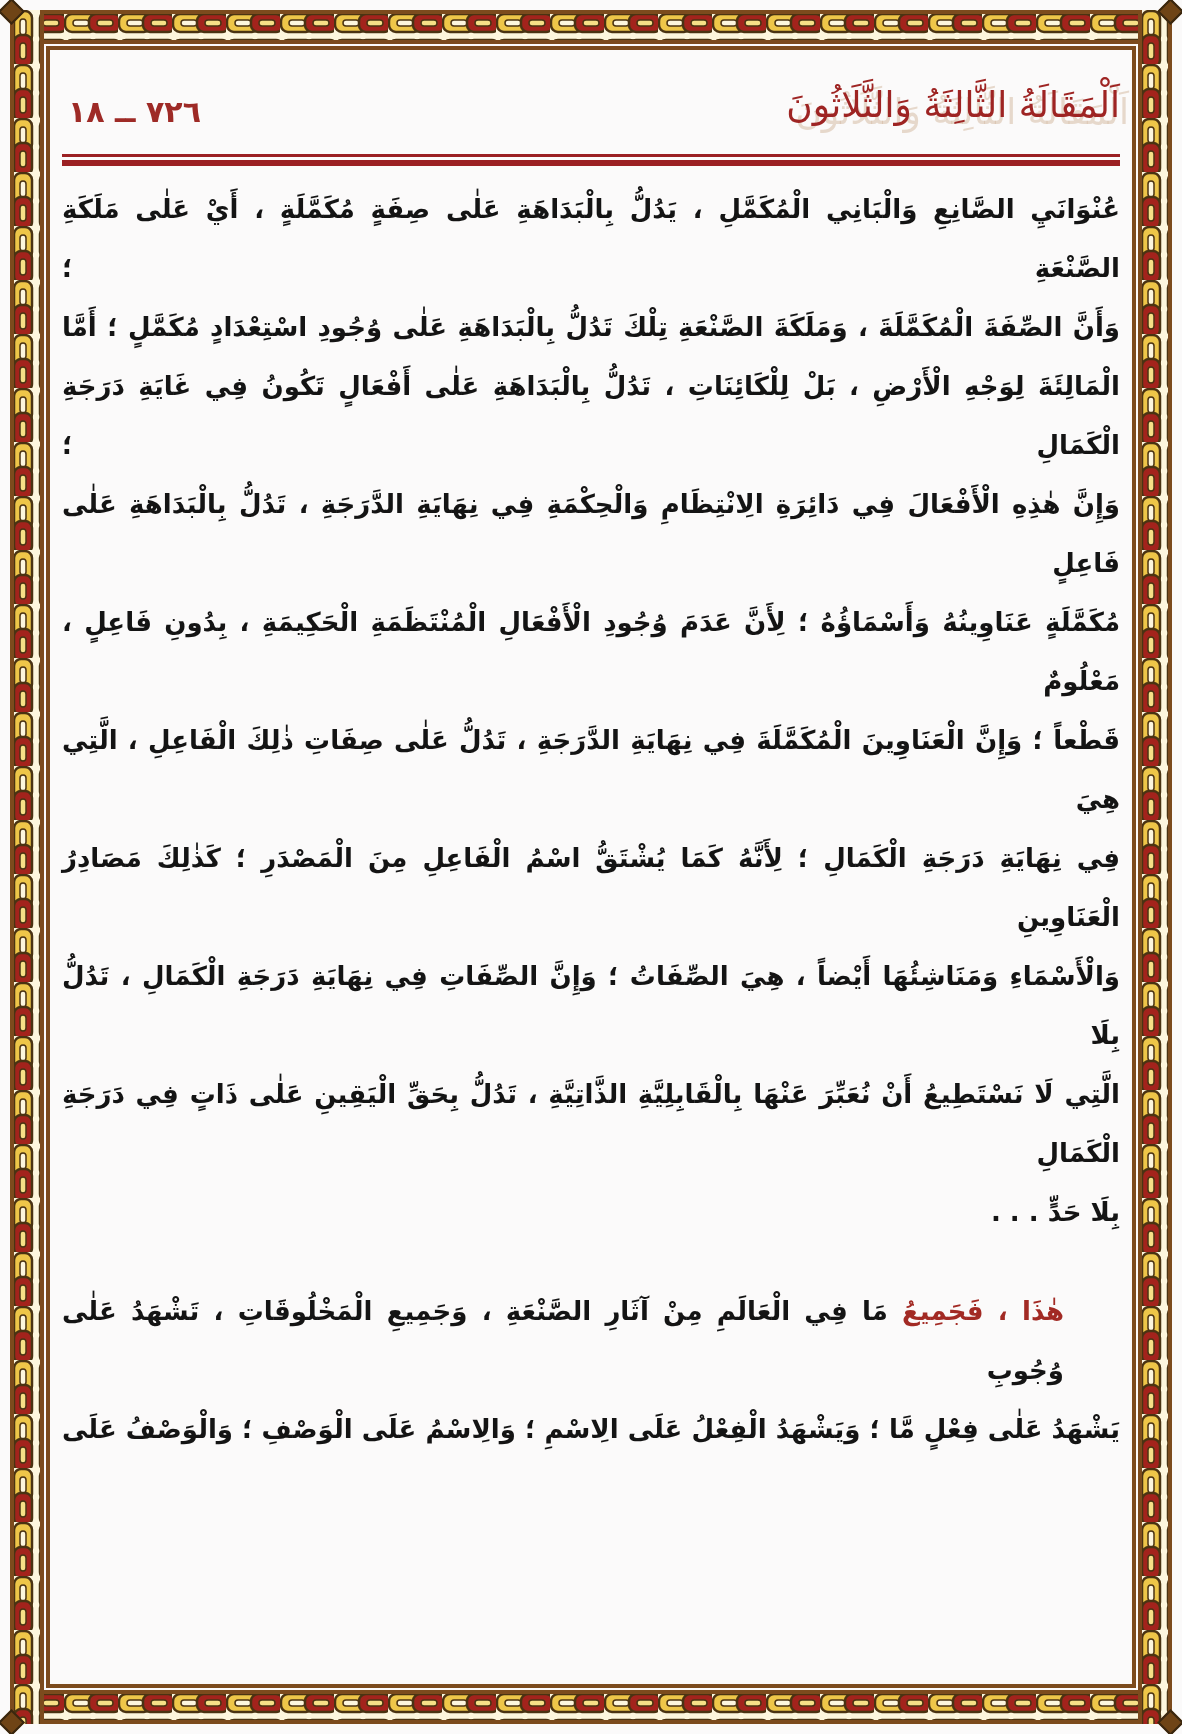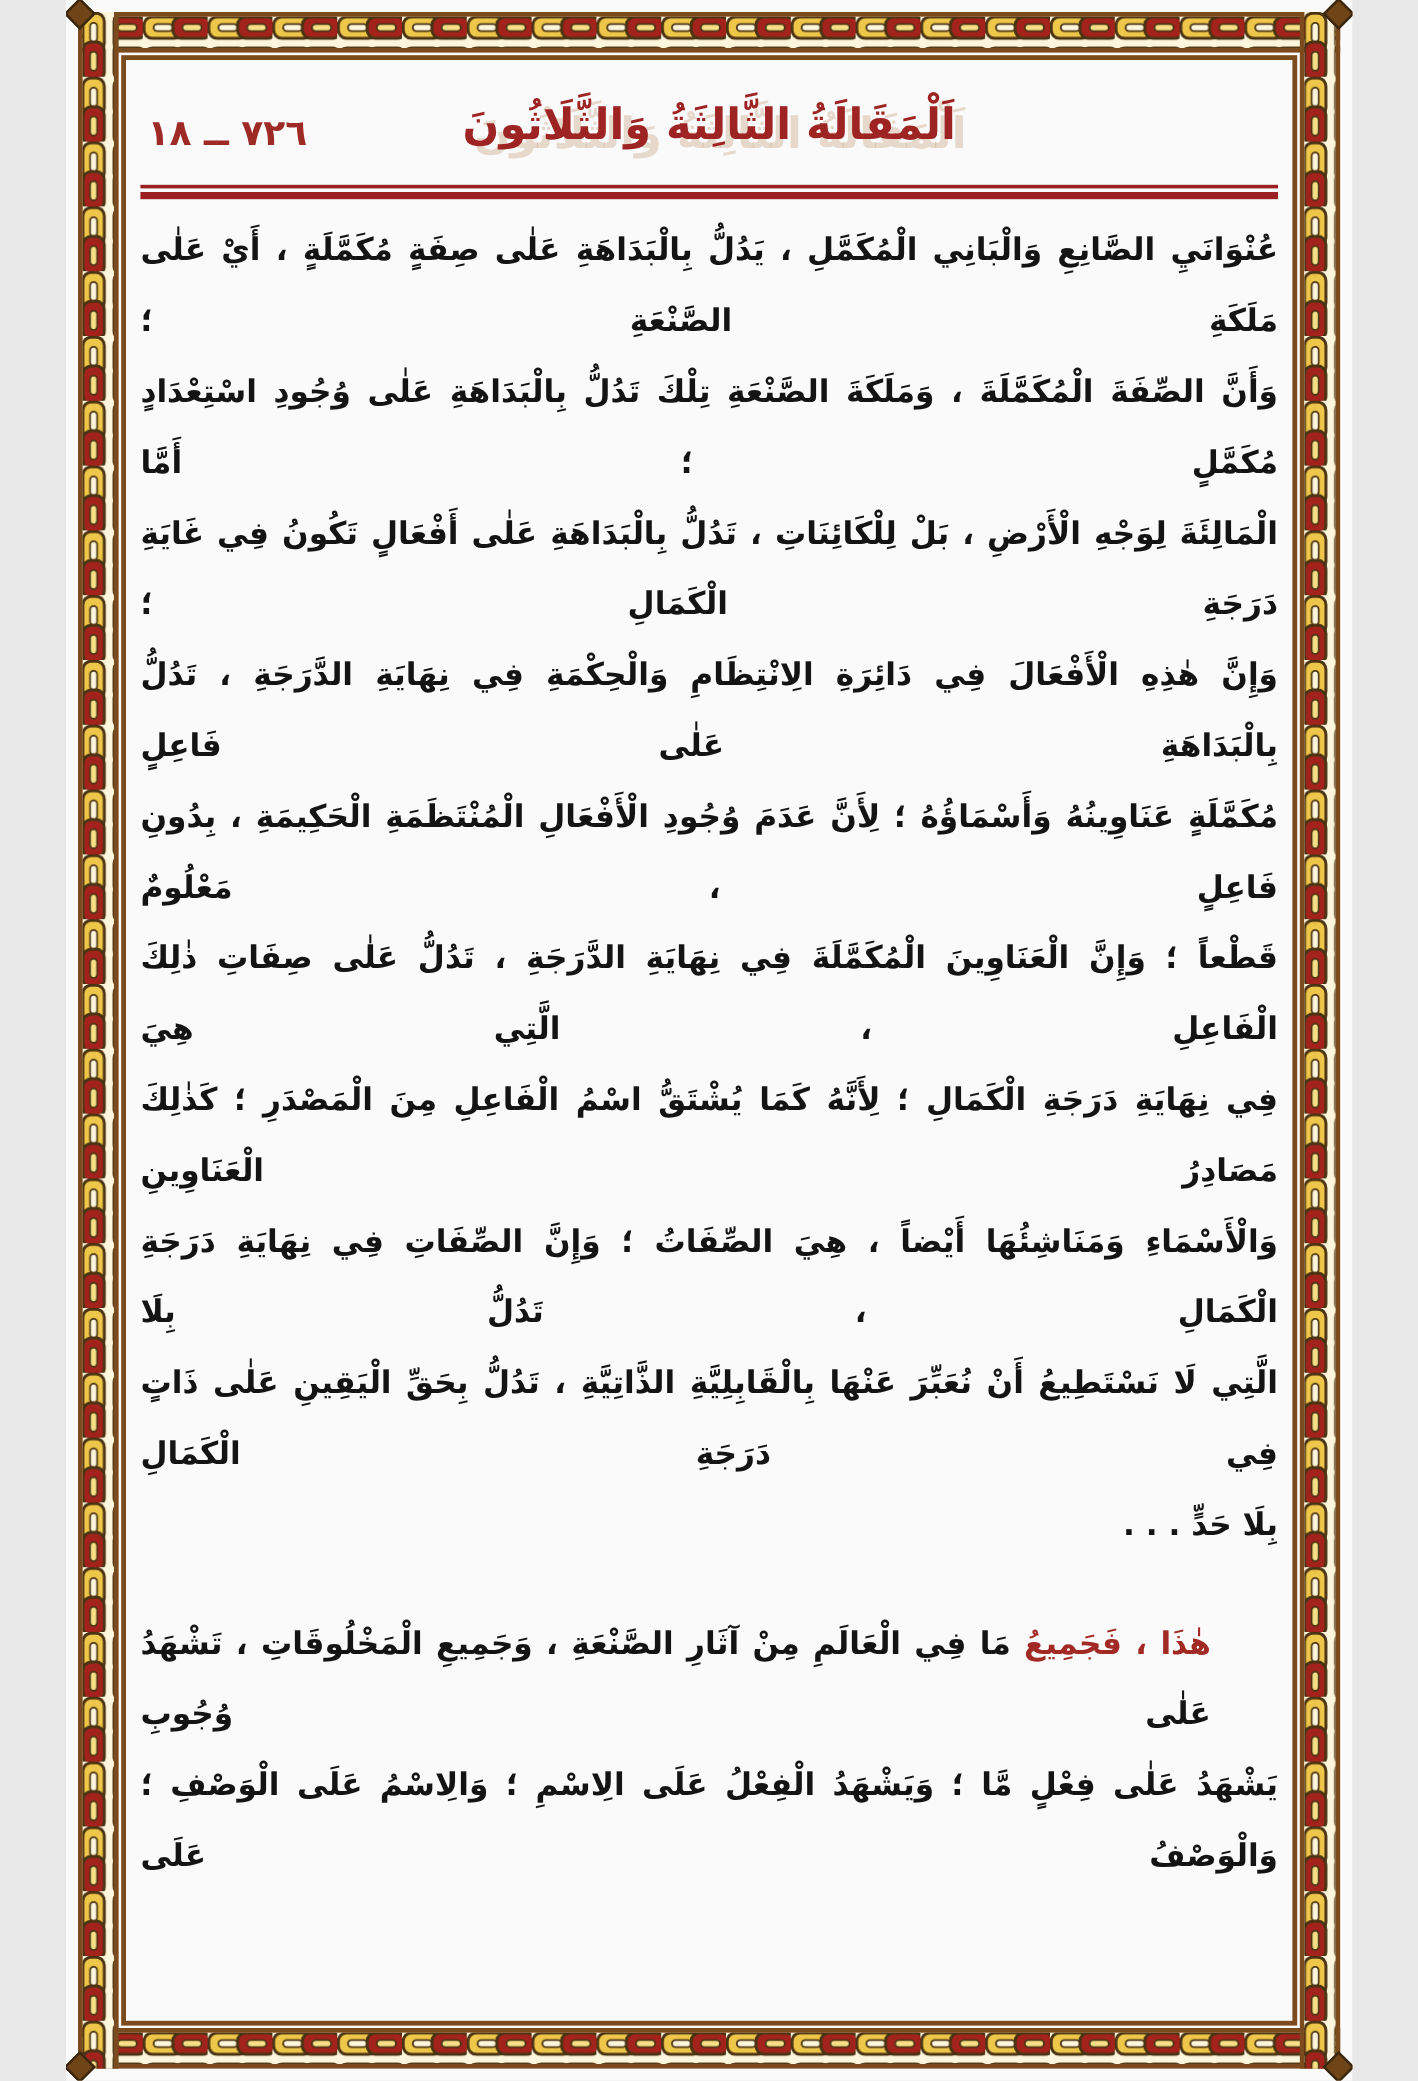"٧٢٦ ــ ١٨" .sheet { width: 1072px -> 1182px }
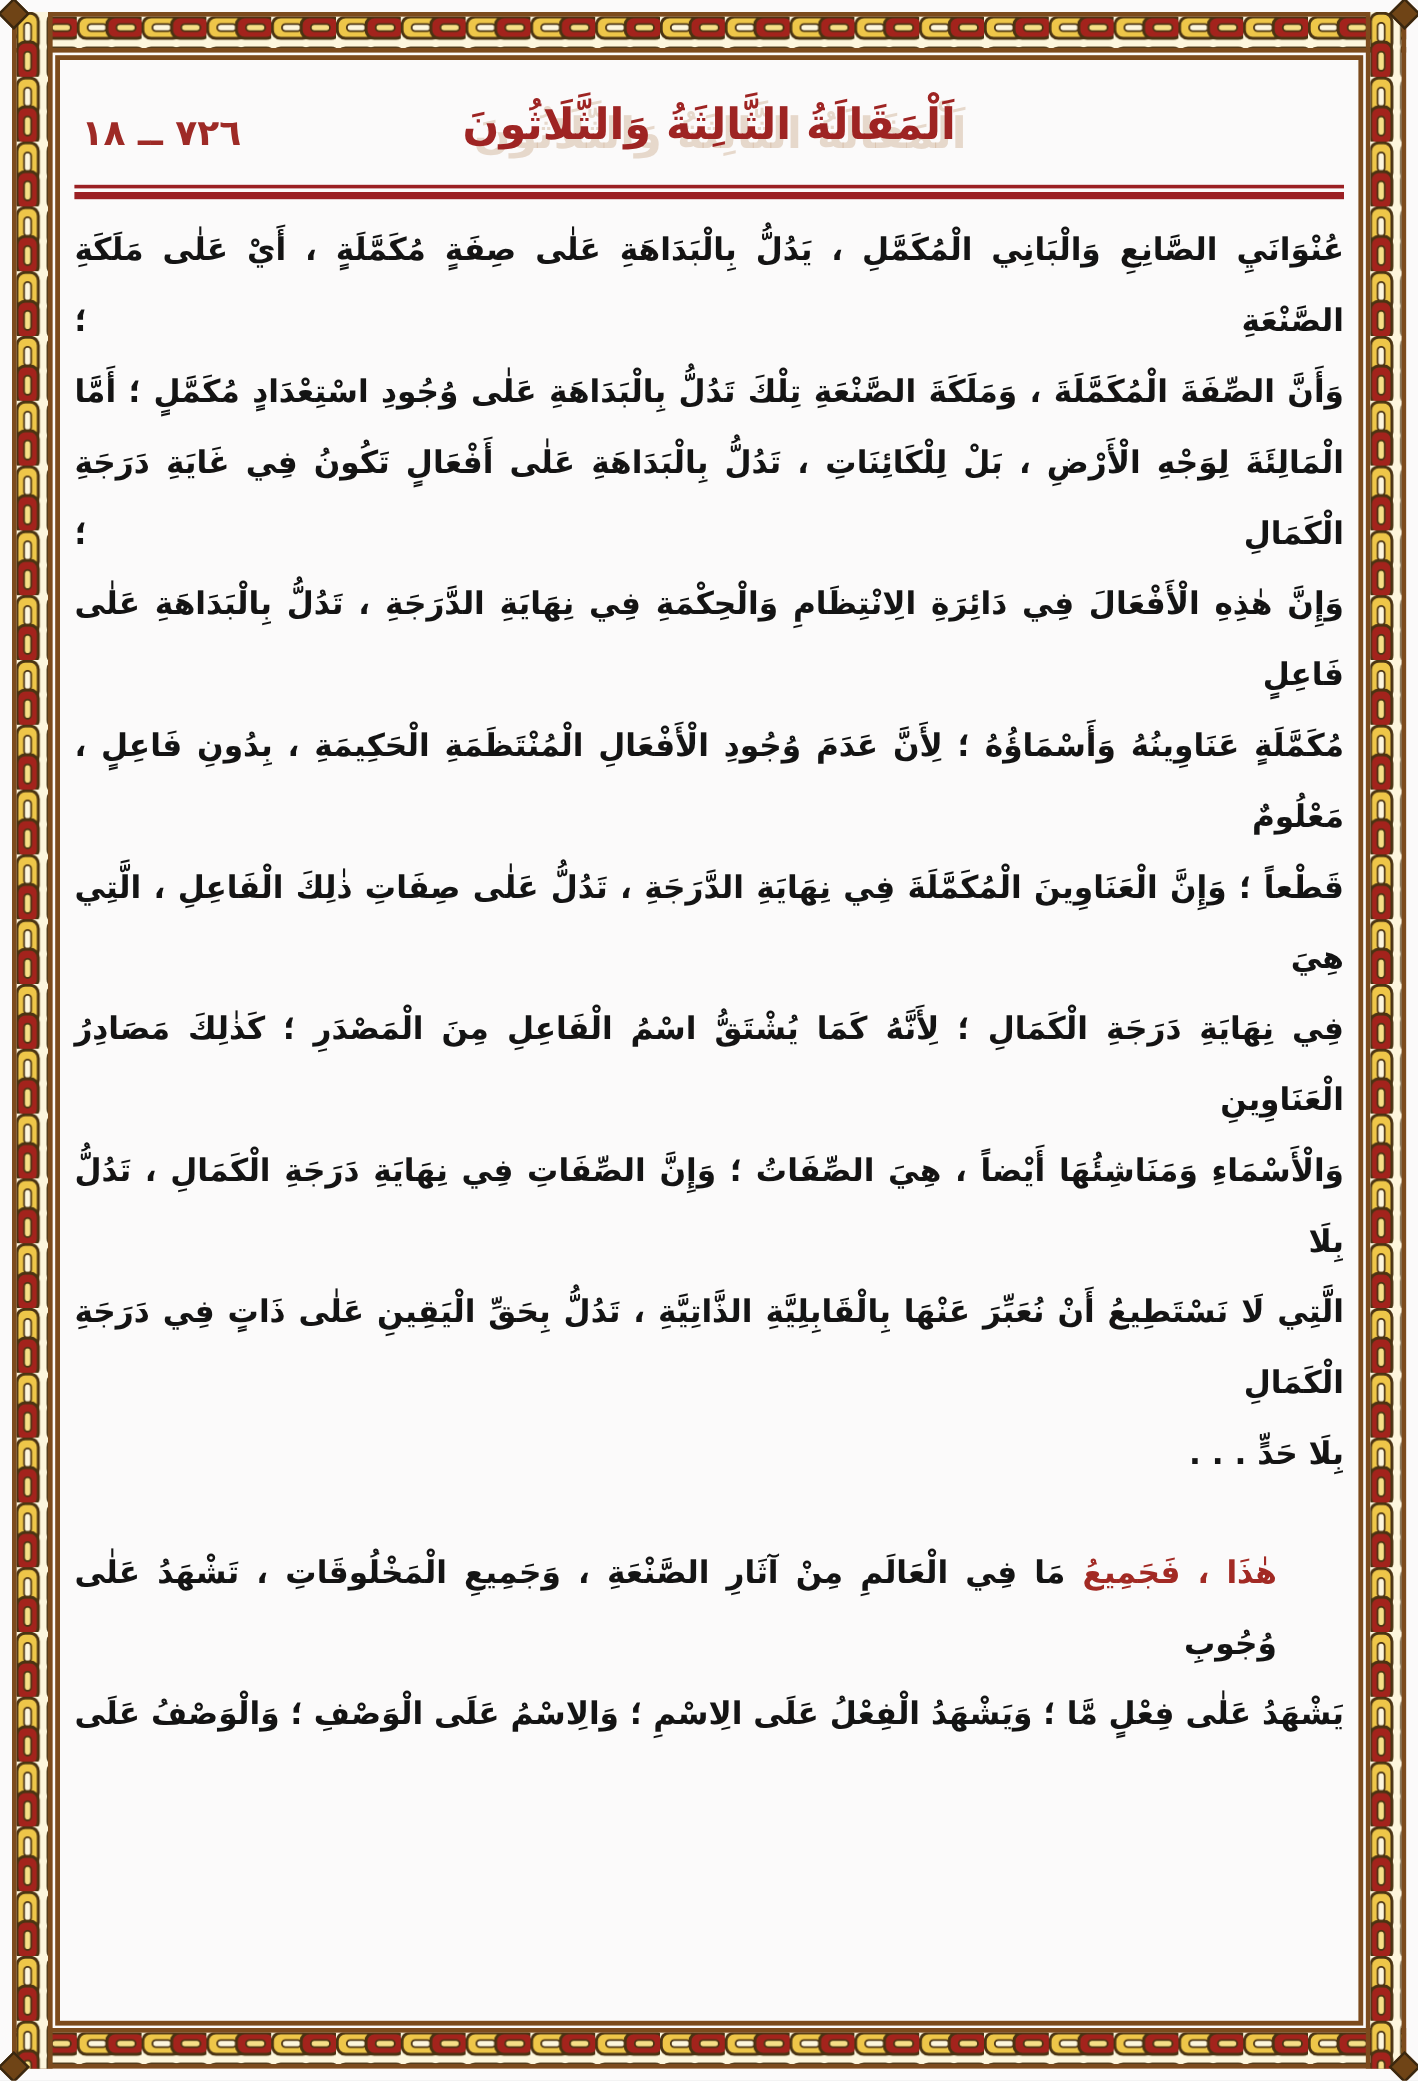"اَلْمَقَالَةُ الثَّالِثَةُ" .doc-title { font-weight: bold -> normal; text-align: center -> none }
